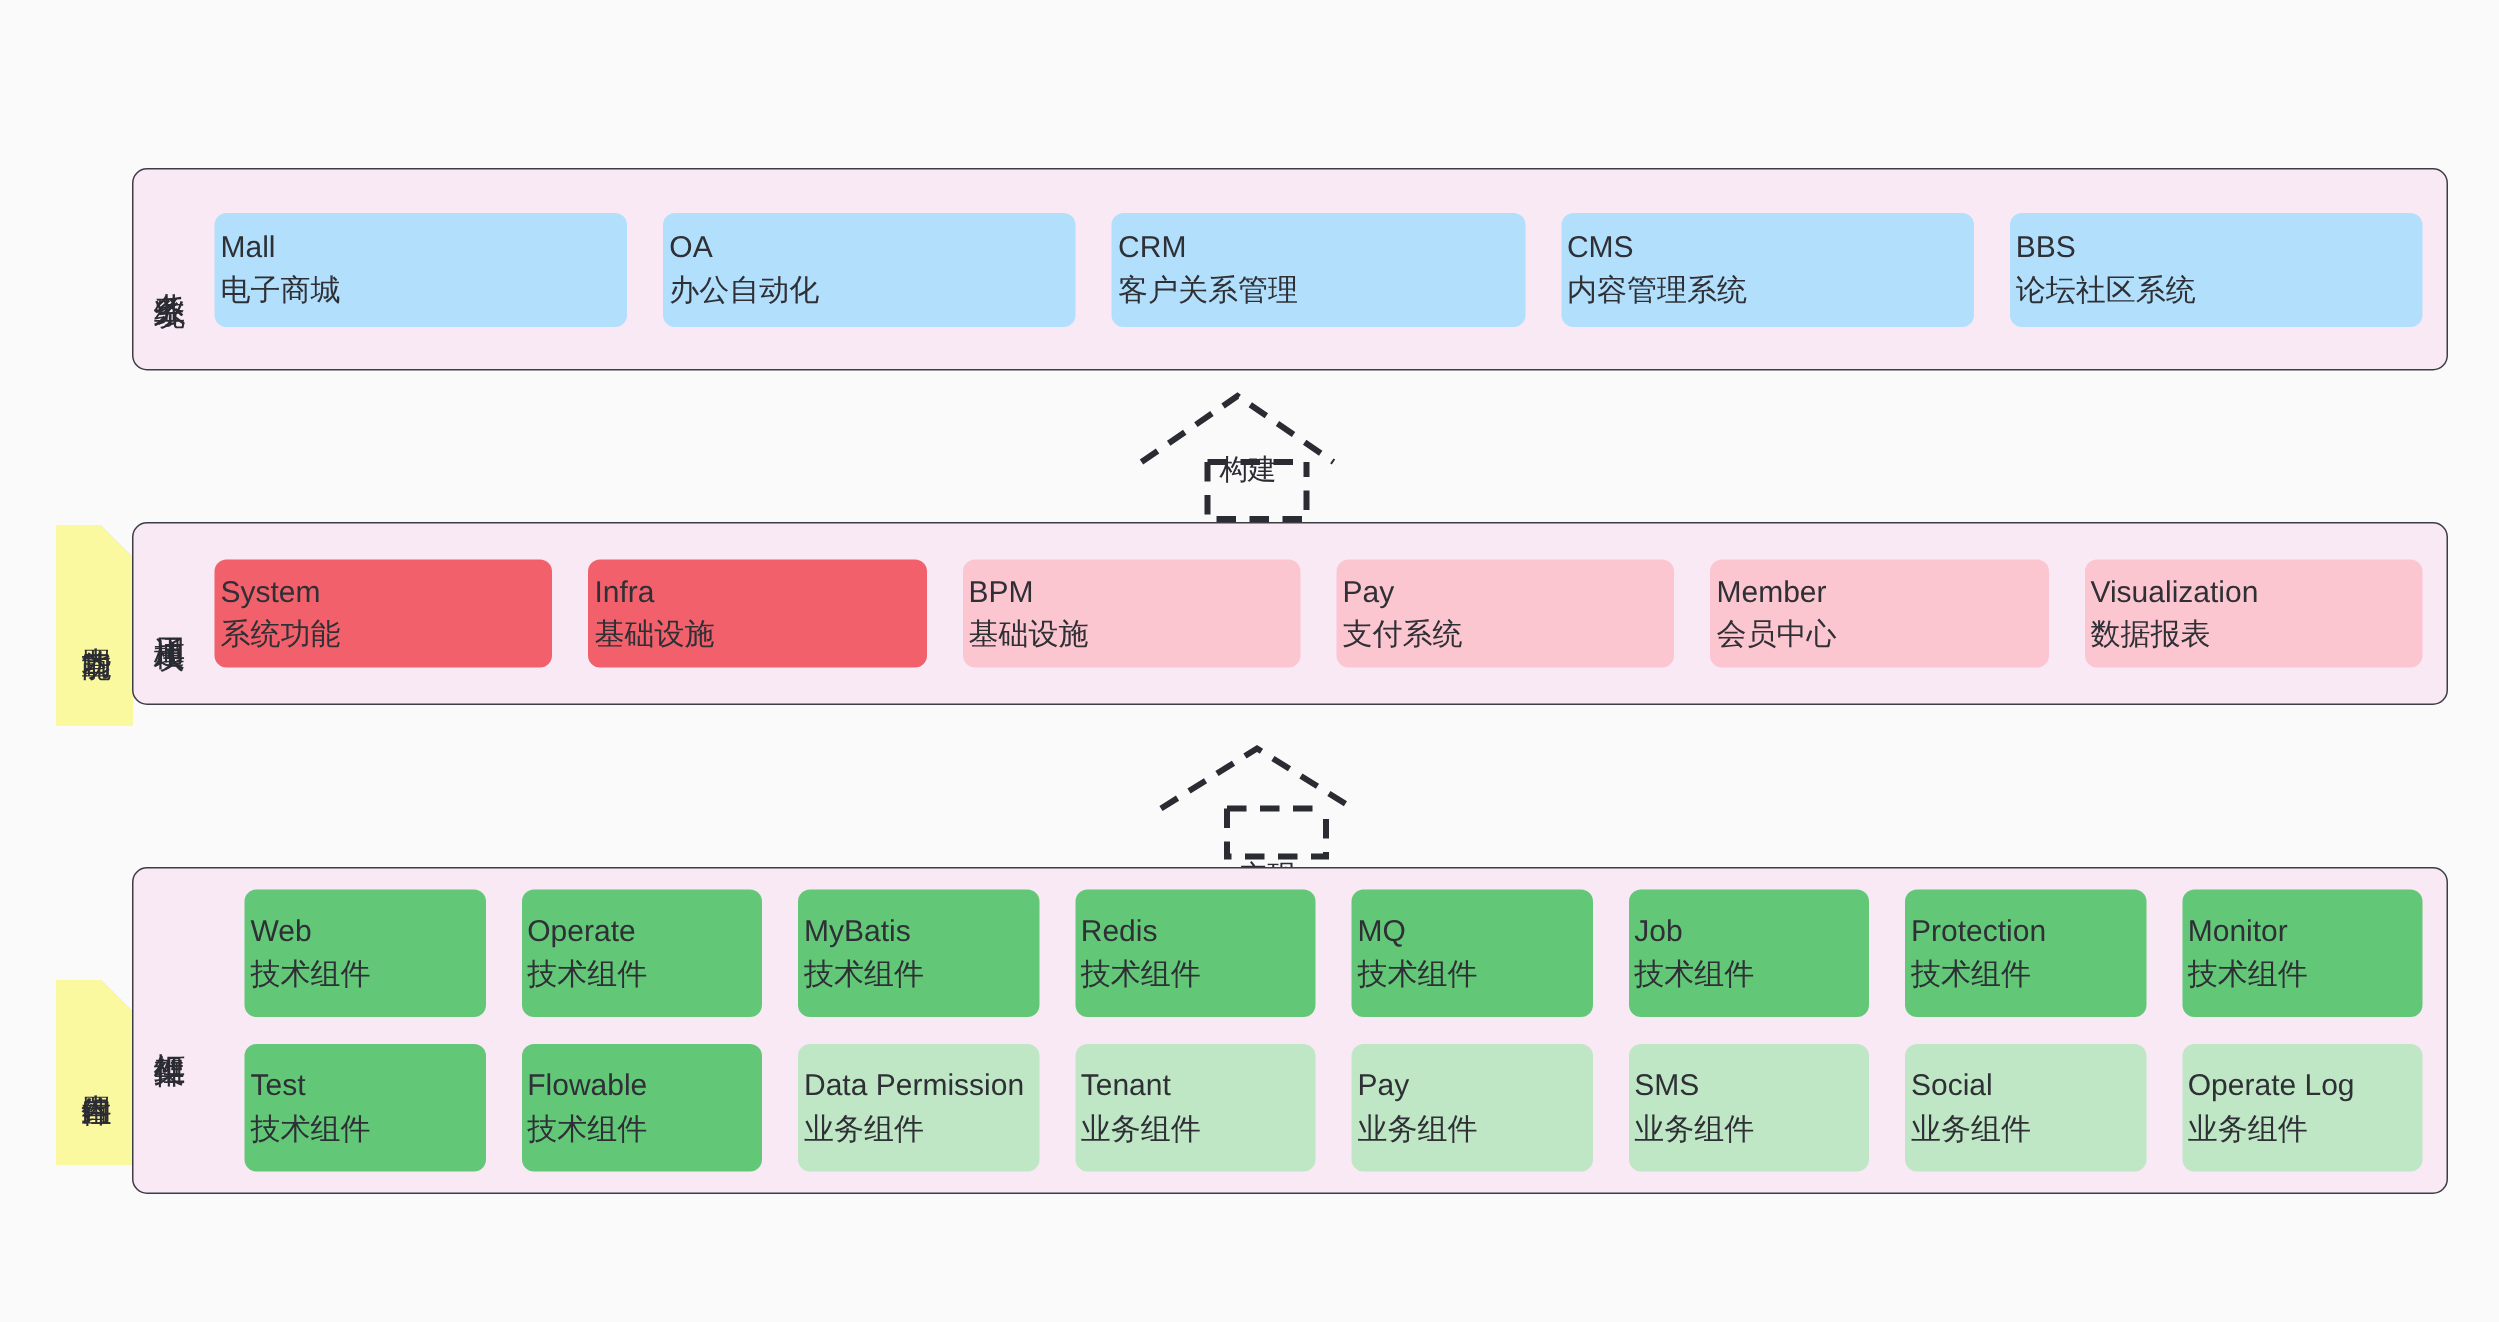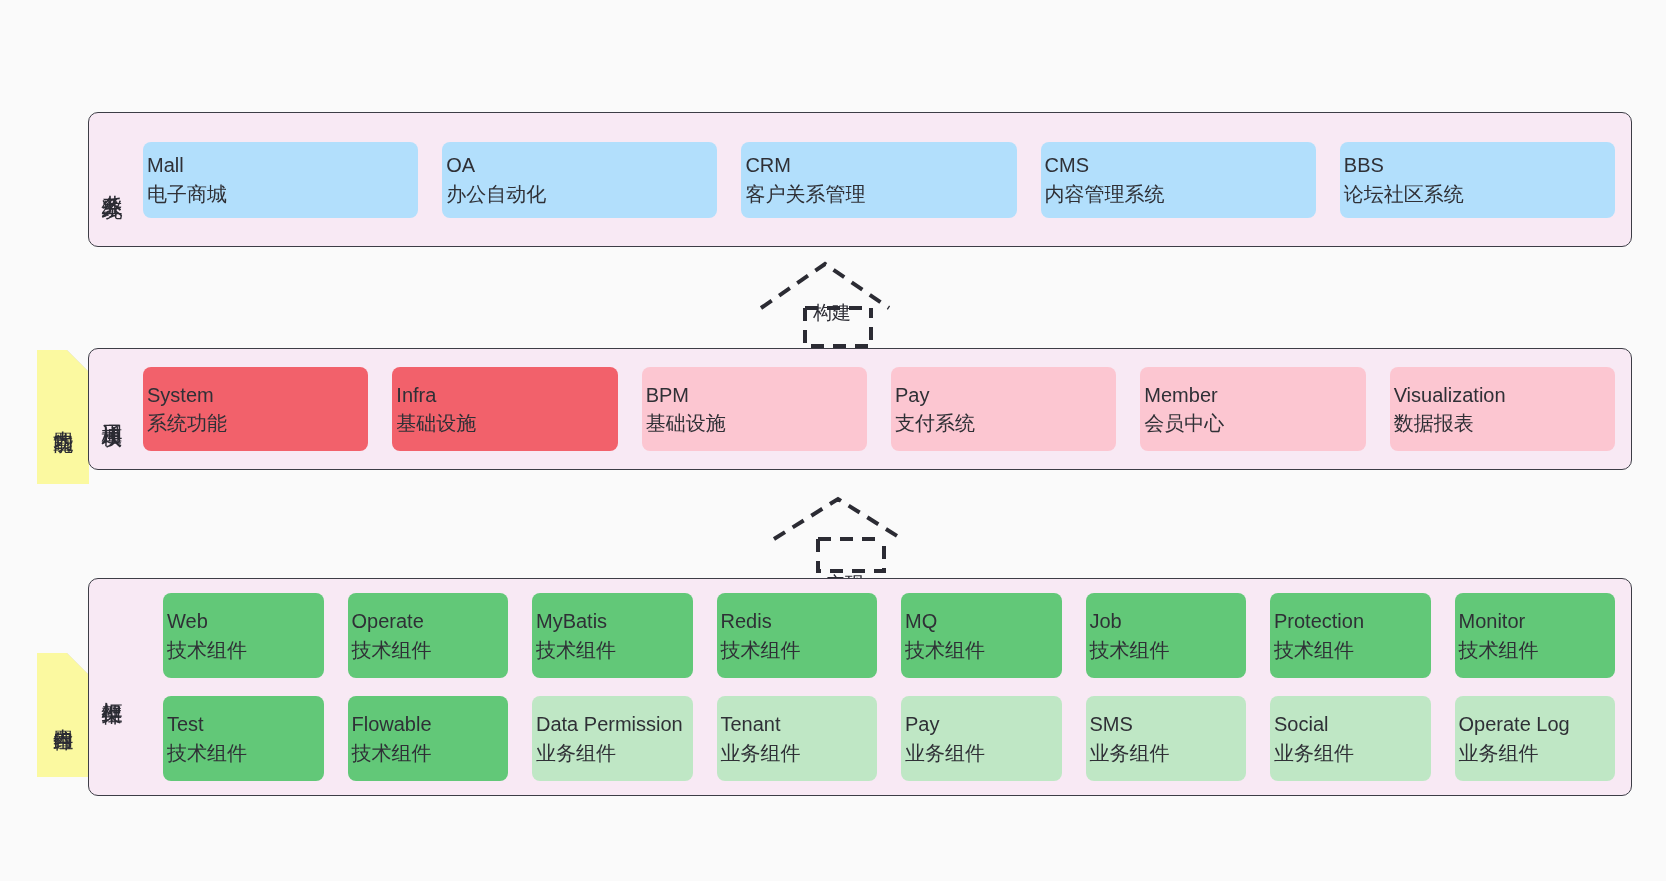"System" #layer-common .cell { height: 84px -> 72px }
